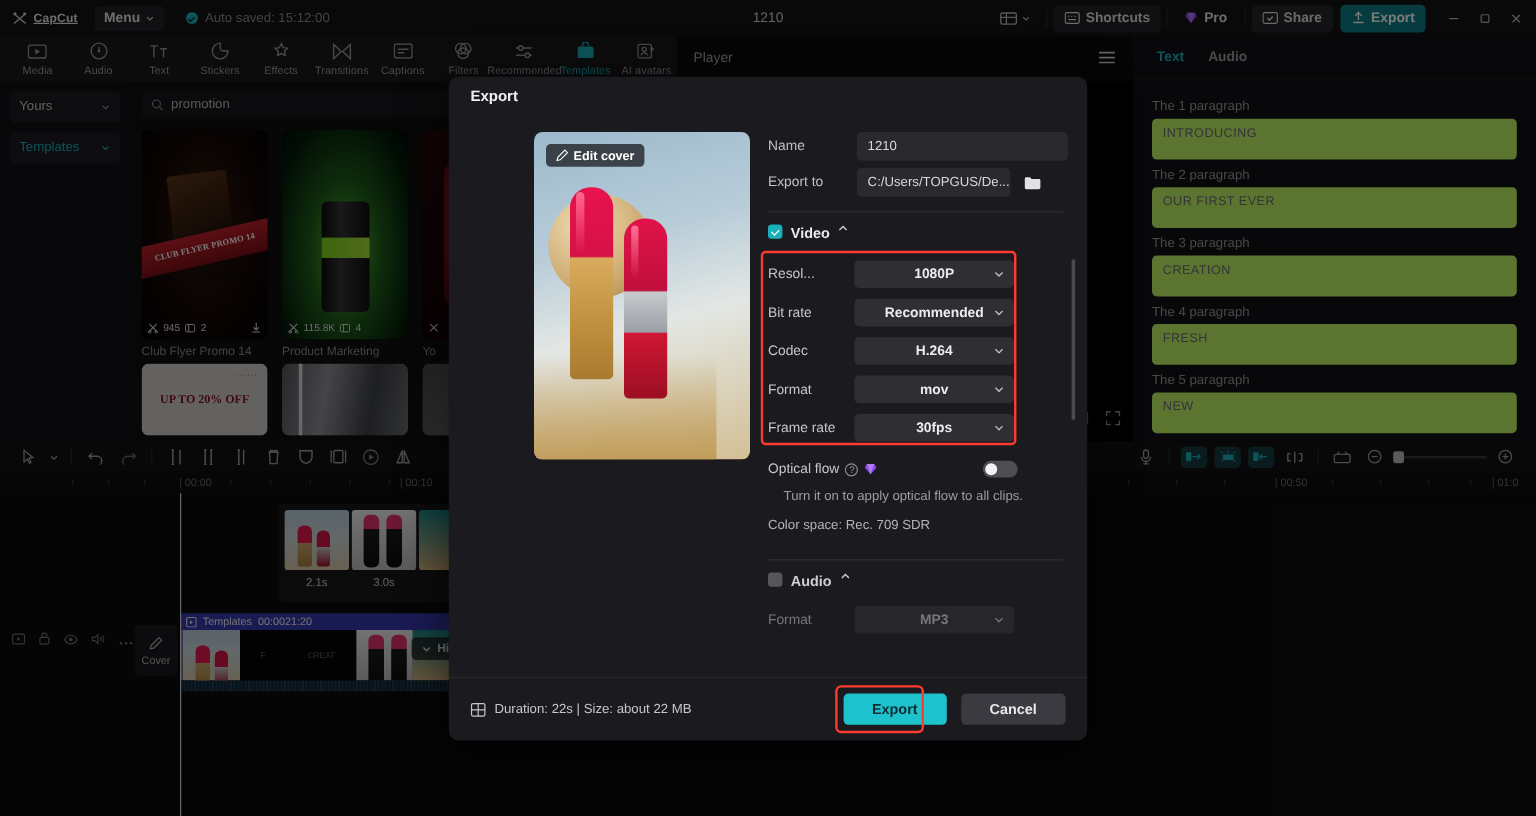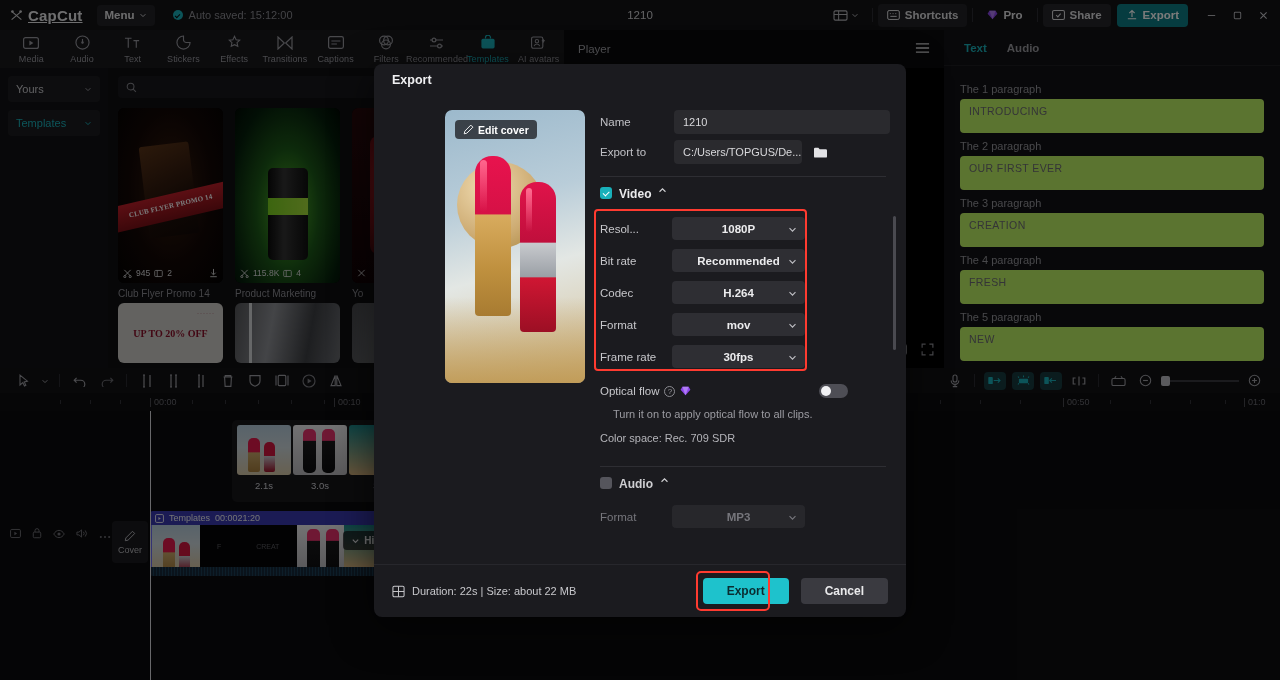"CapCut" .brand-text { font-size: 15px -> 10px }
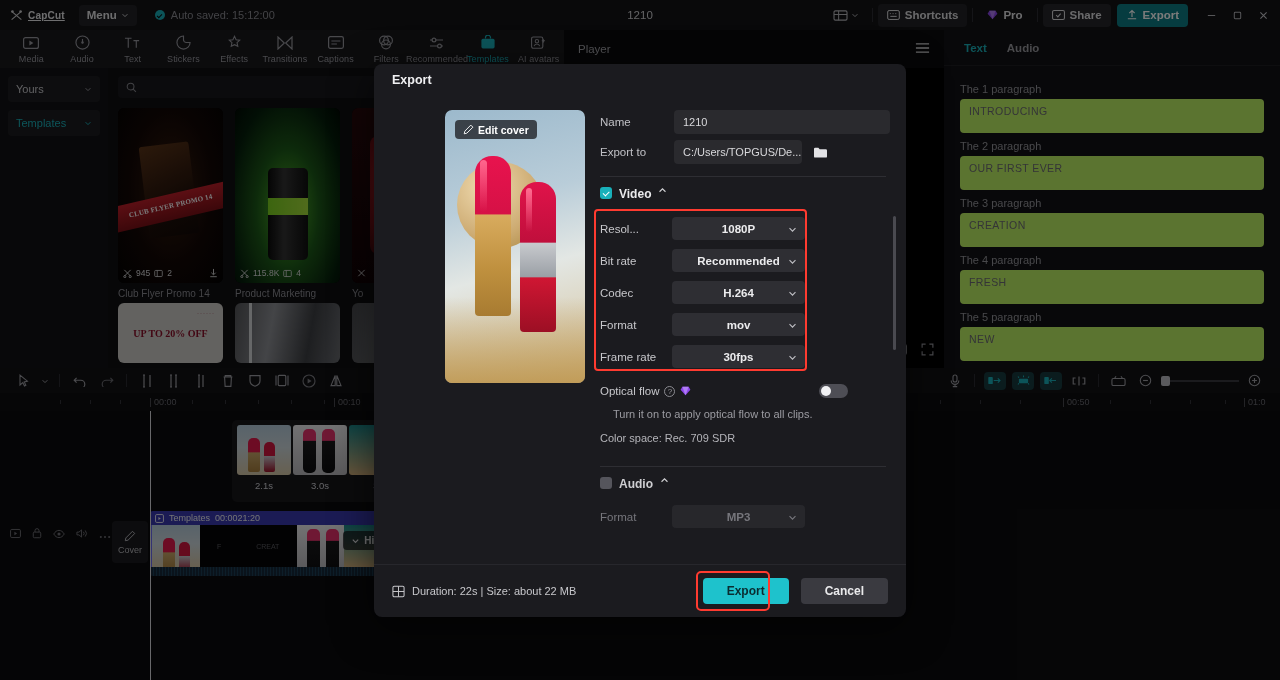"promotion" input { html: none -> <input> }
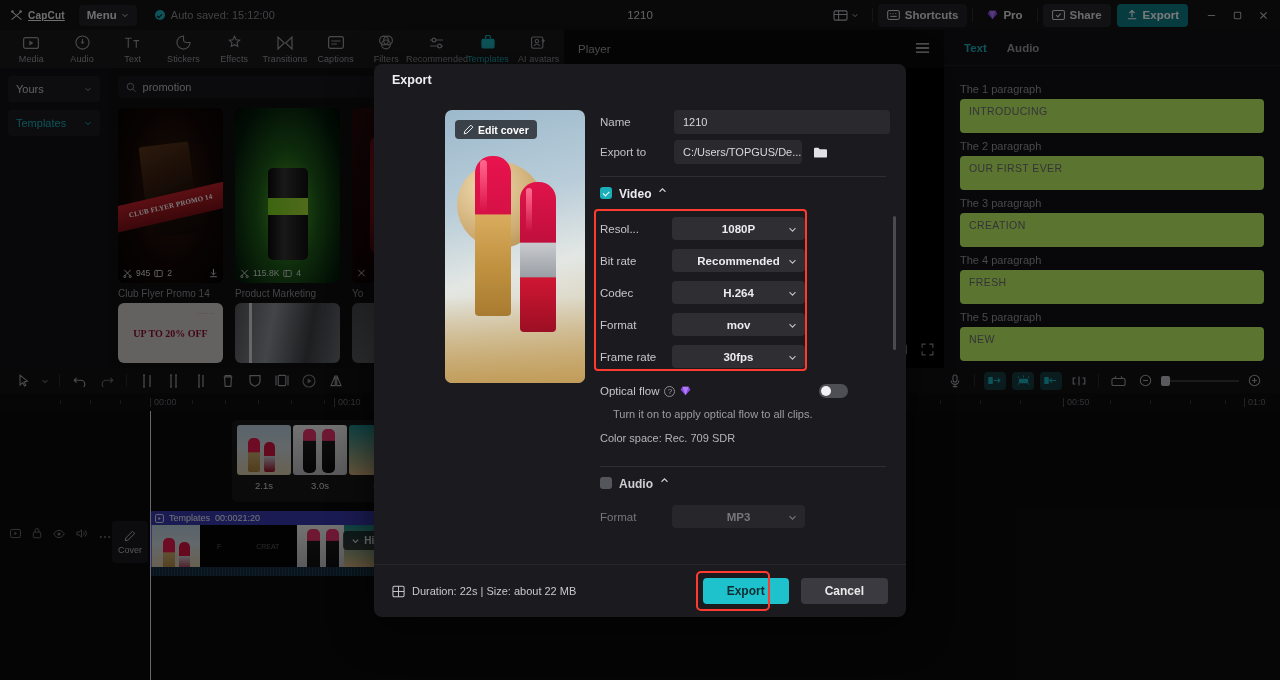"Edit cover" .cover { width: 140px -> 180px }
